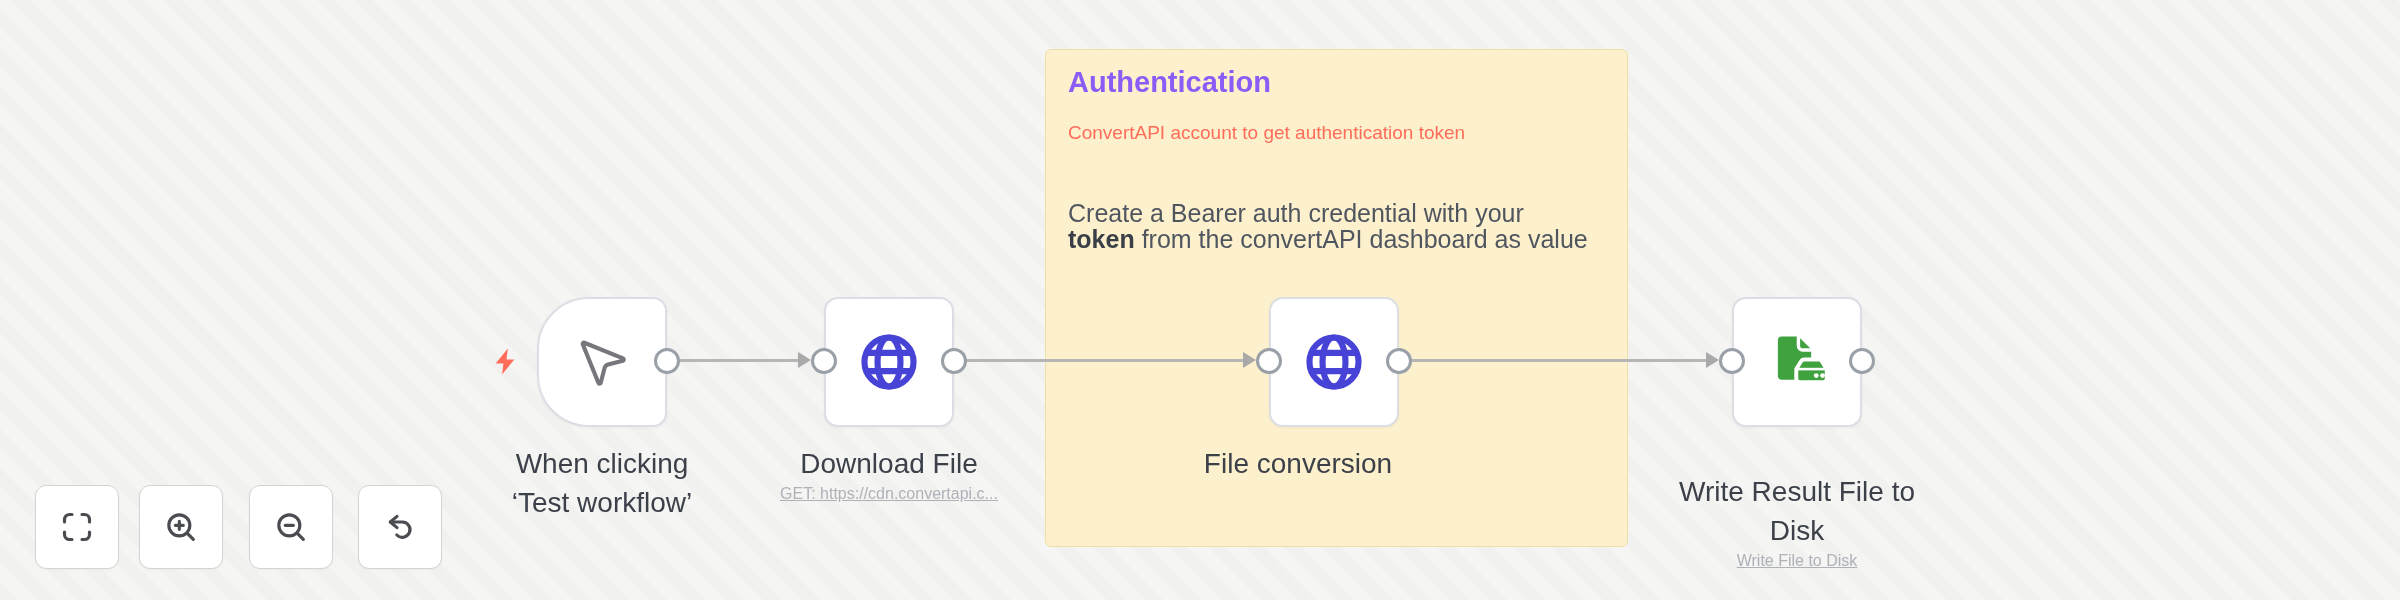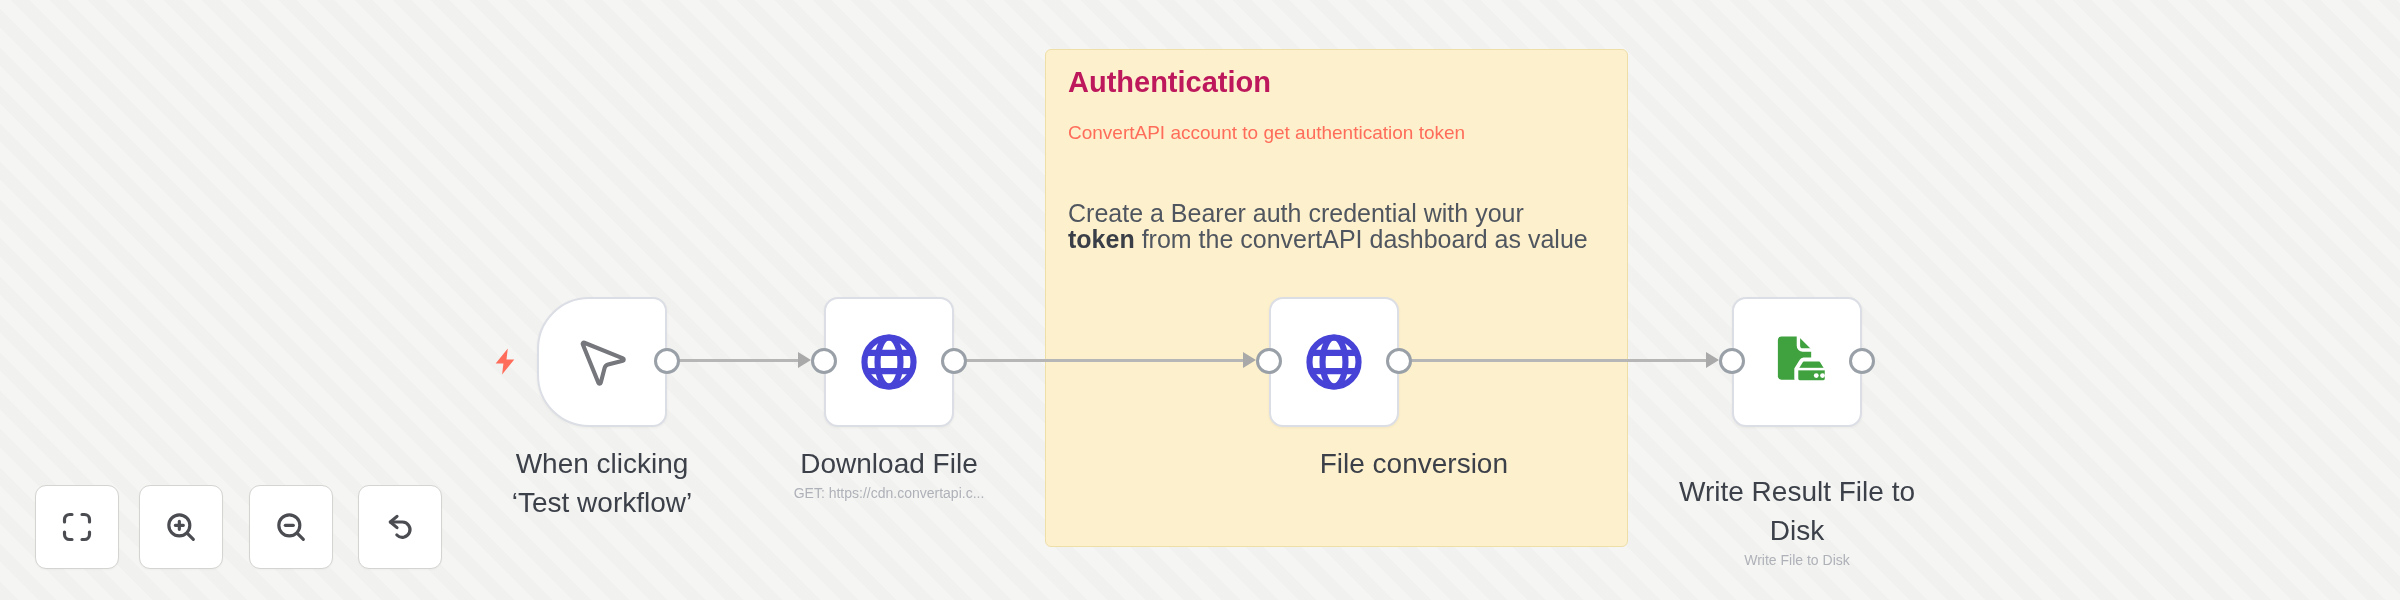"Authentication" .sticky-title { color: #be185d -> #8b5cf6 }
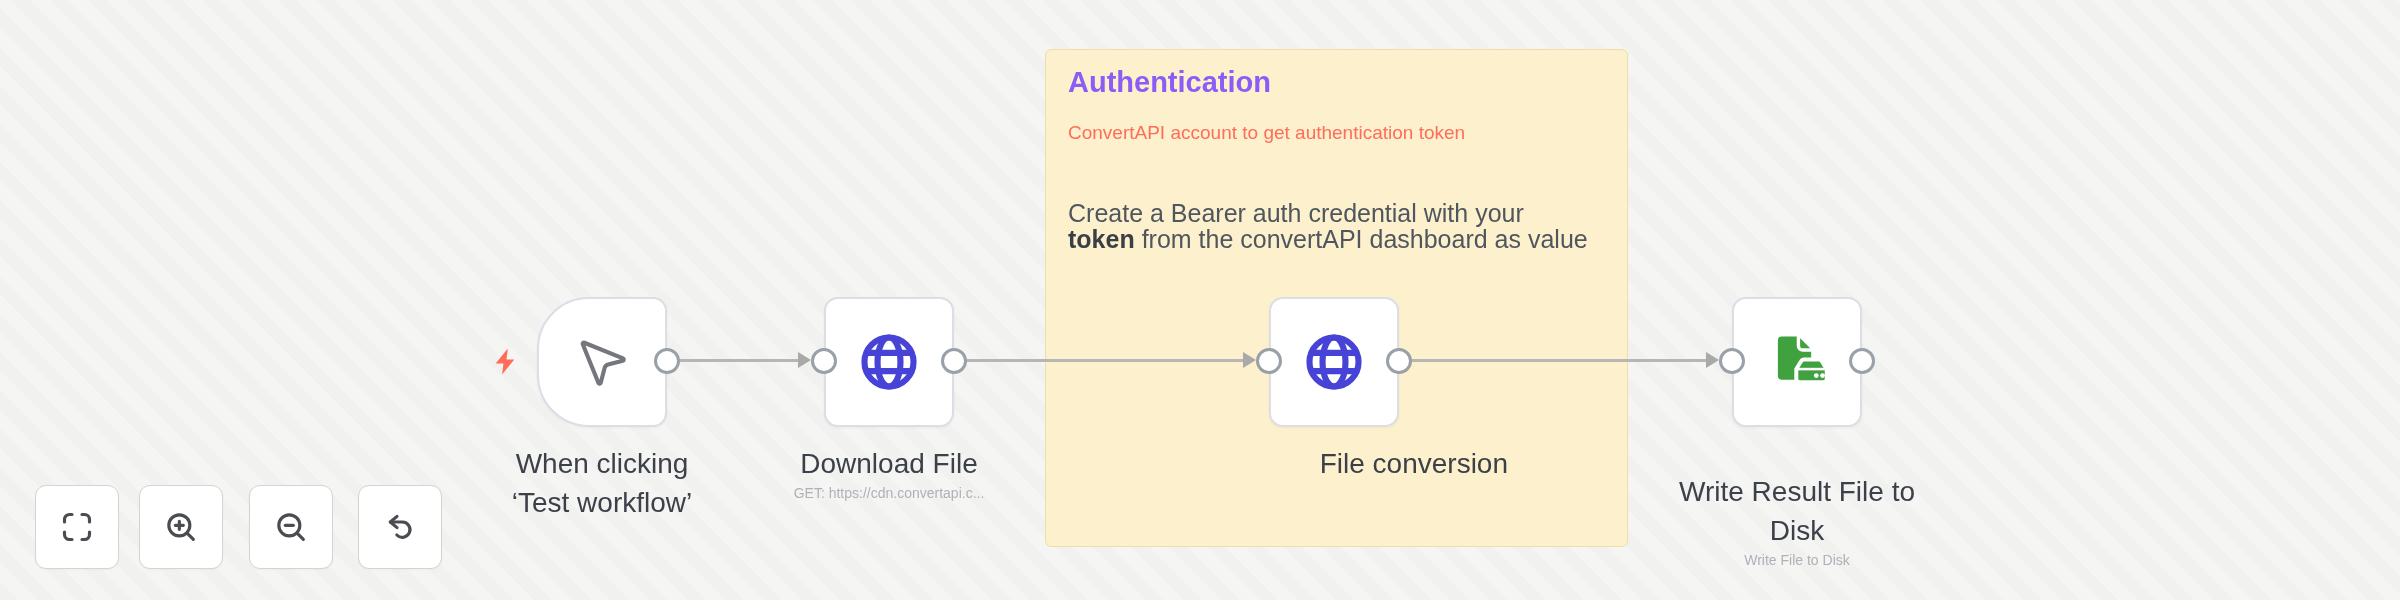"File conversion" .lbl-convert { left: 1268px -> 1178px; text-align: right -> none }
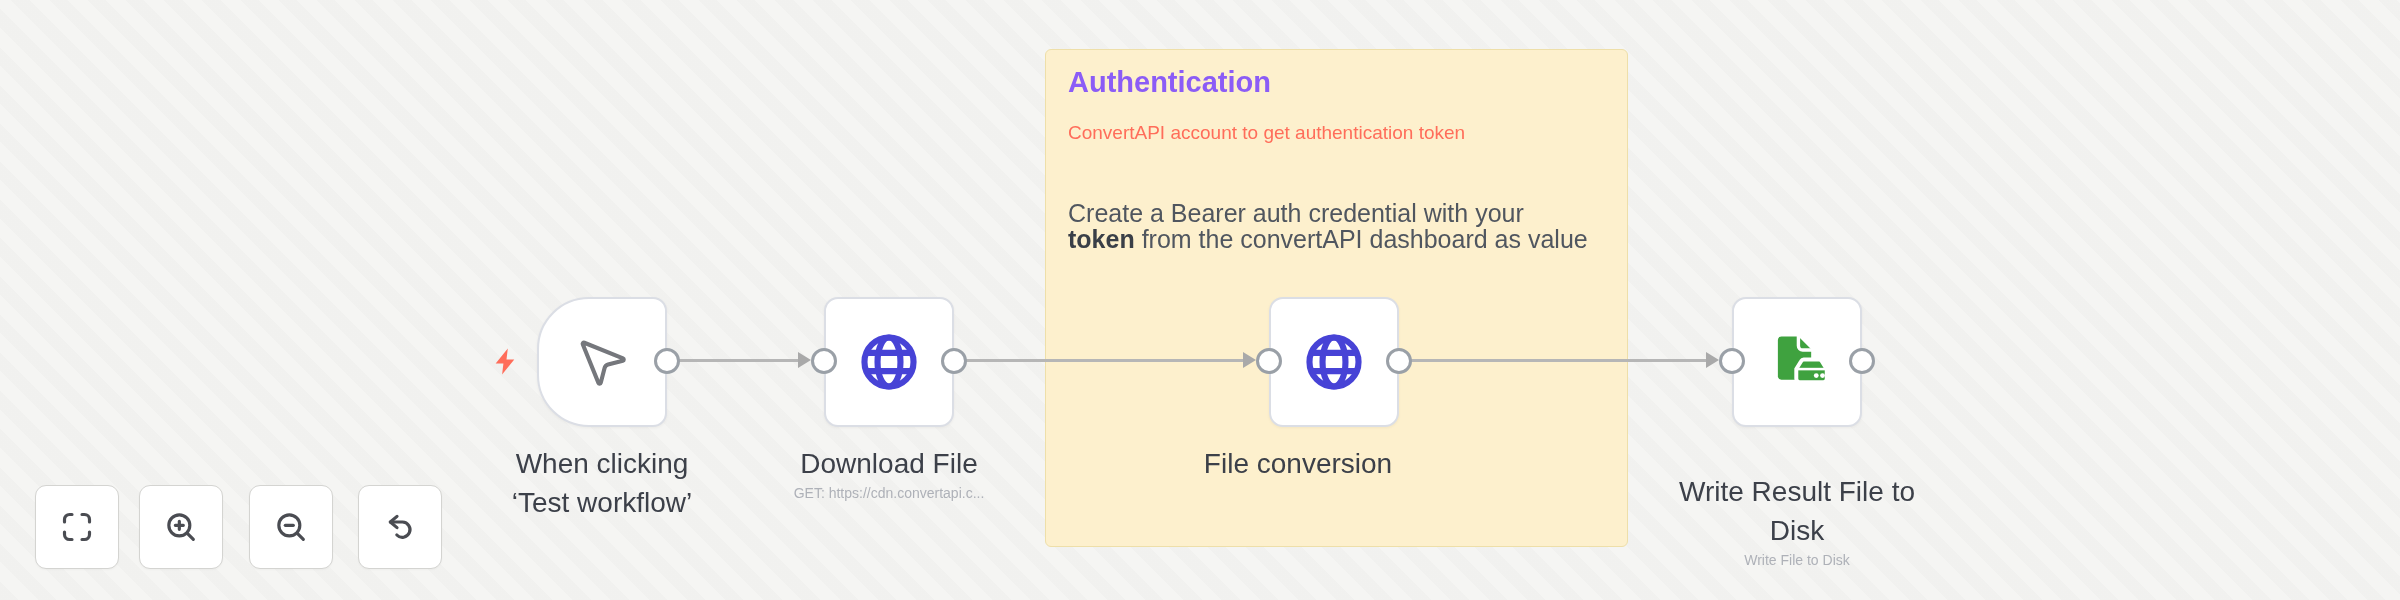"GET: https://cdn.convertapi.c..." .node-label .sub { font-size: 14px -> 16px; text-decoration: none -> underline }
